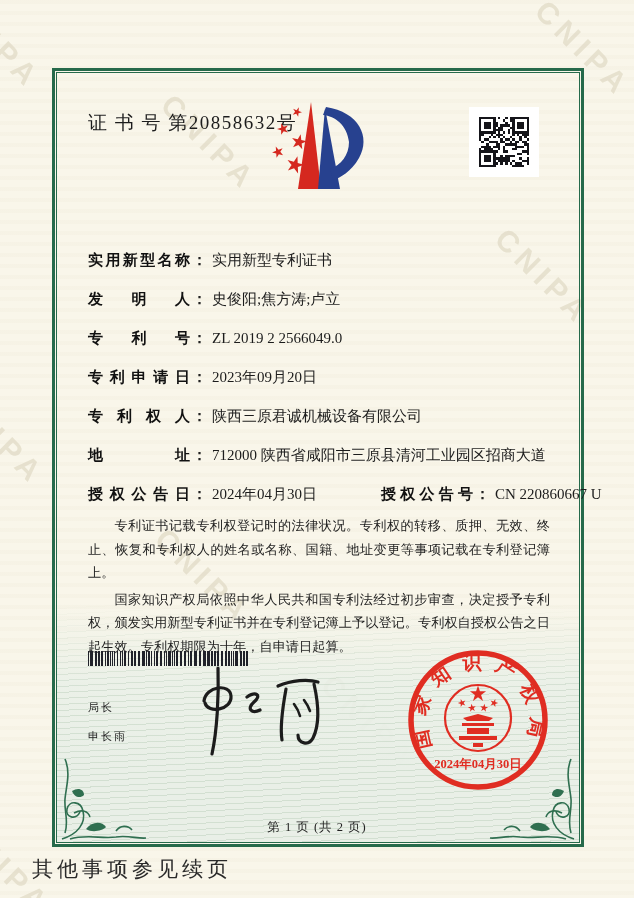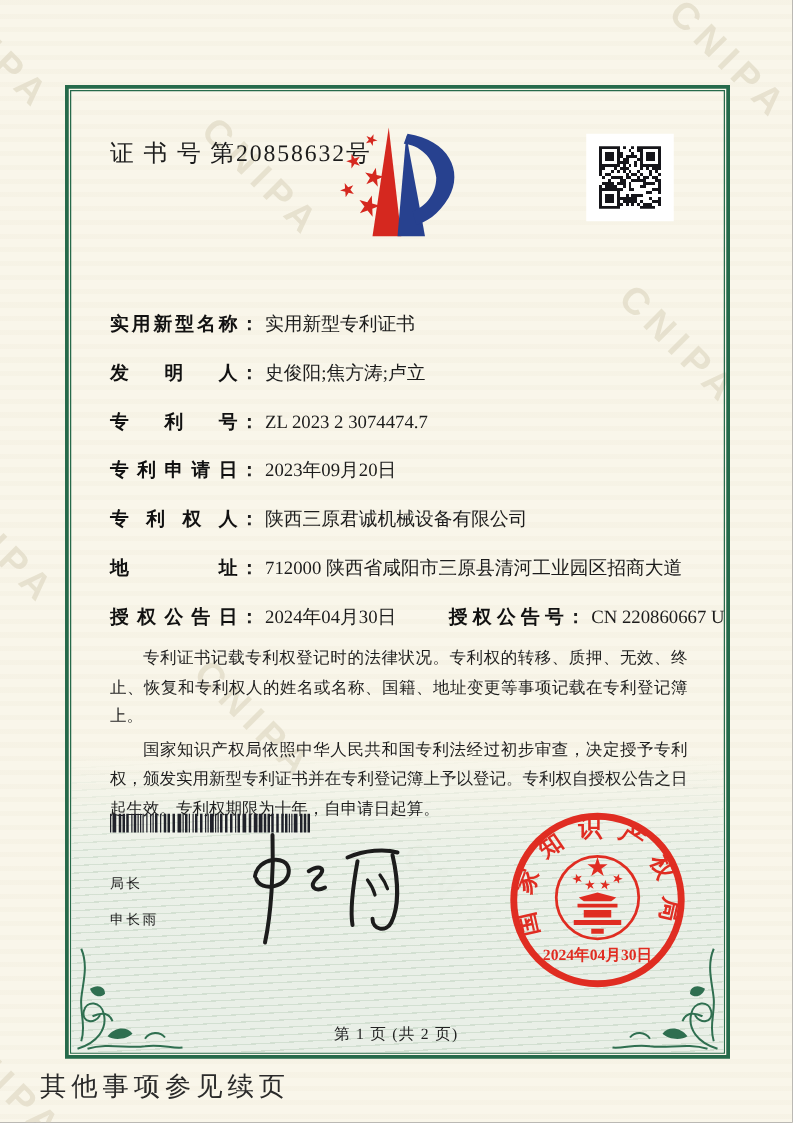"ZL 2023 2 3074474.7" span.f-value { text: 2023 2 3074474.7 -> 2019 2 2566049.0 }
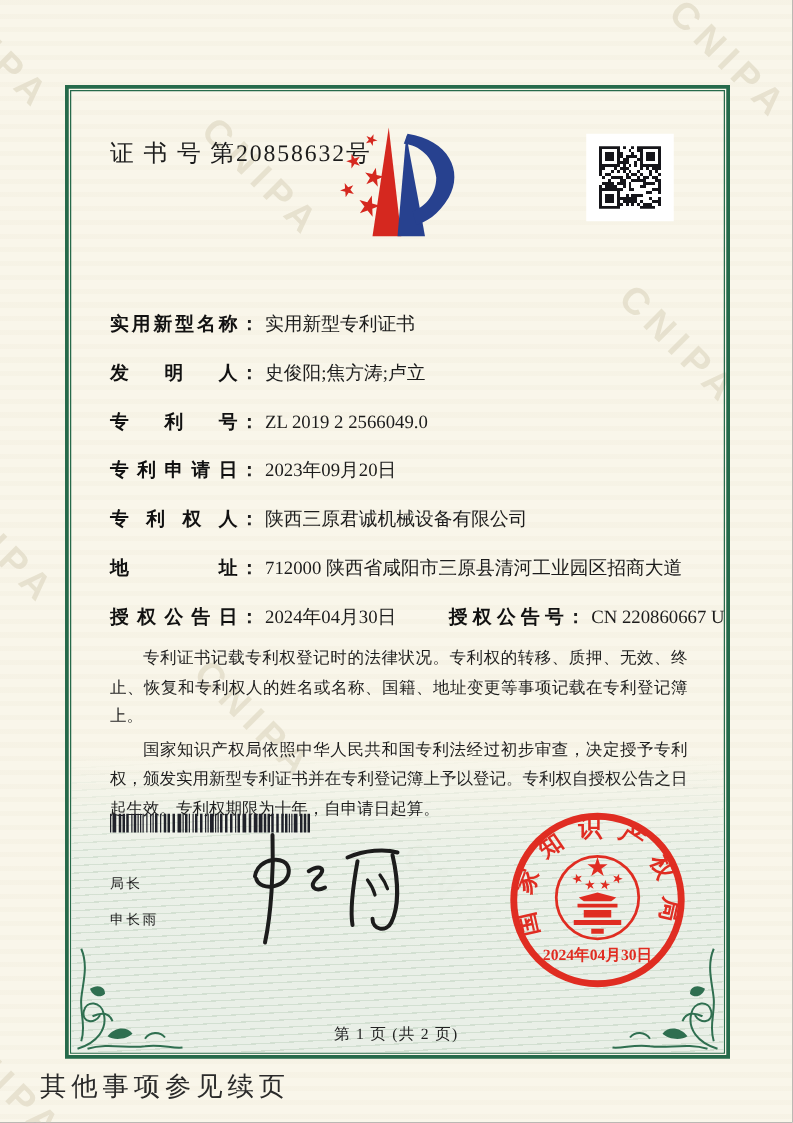"授权公告号" .grant-group { margin-left: 42px -> 64px }
